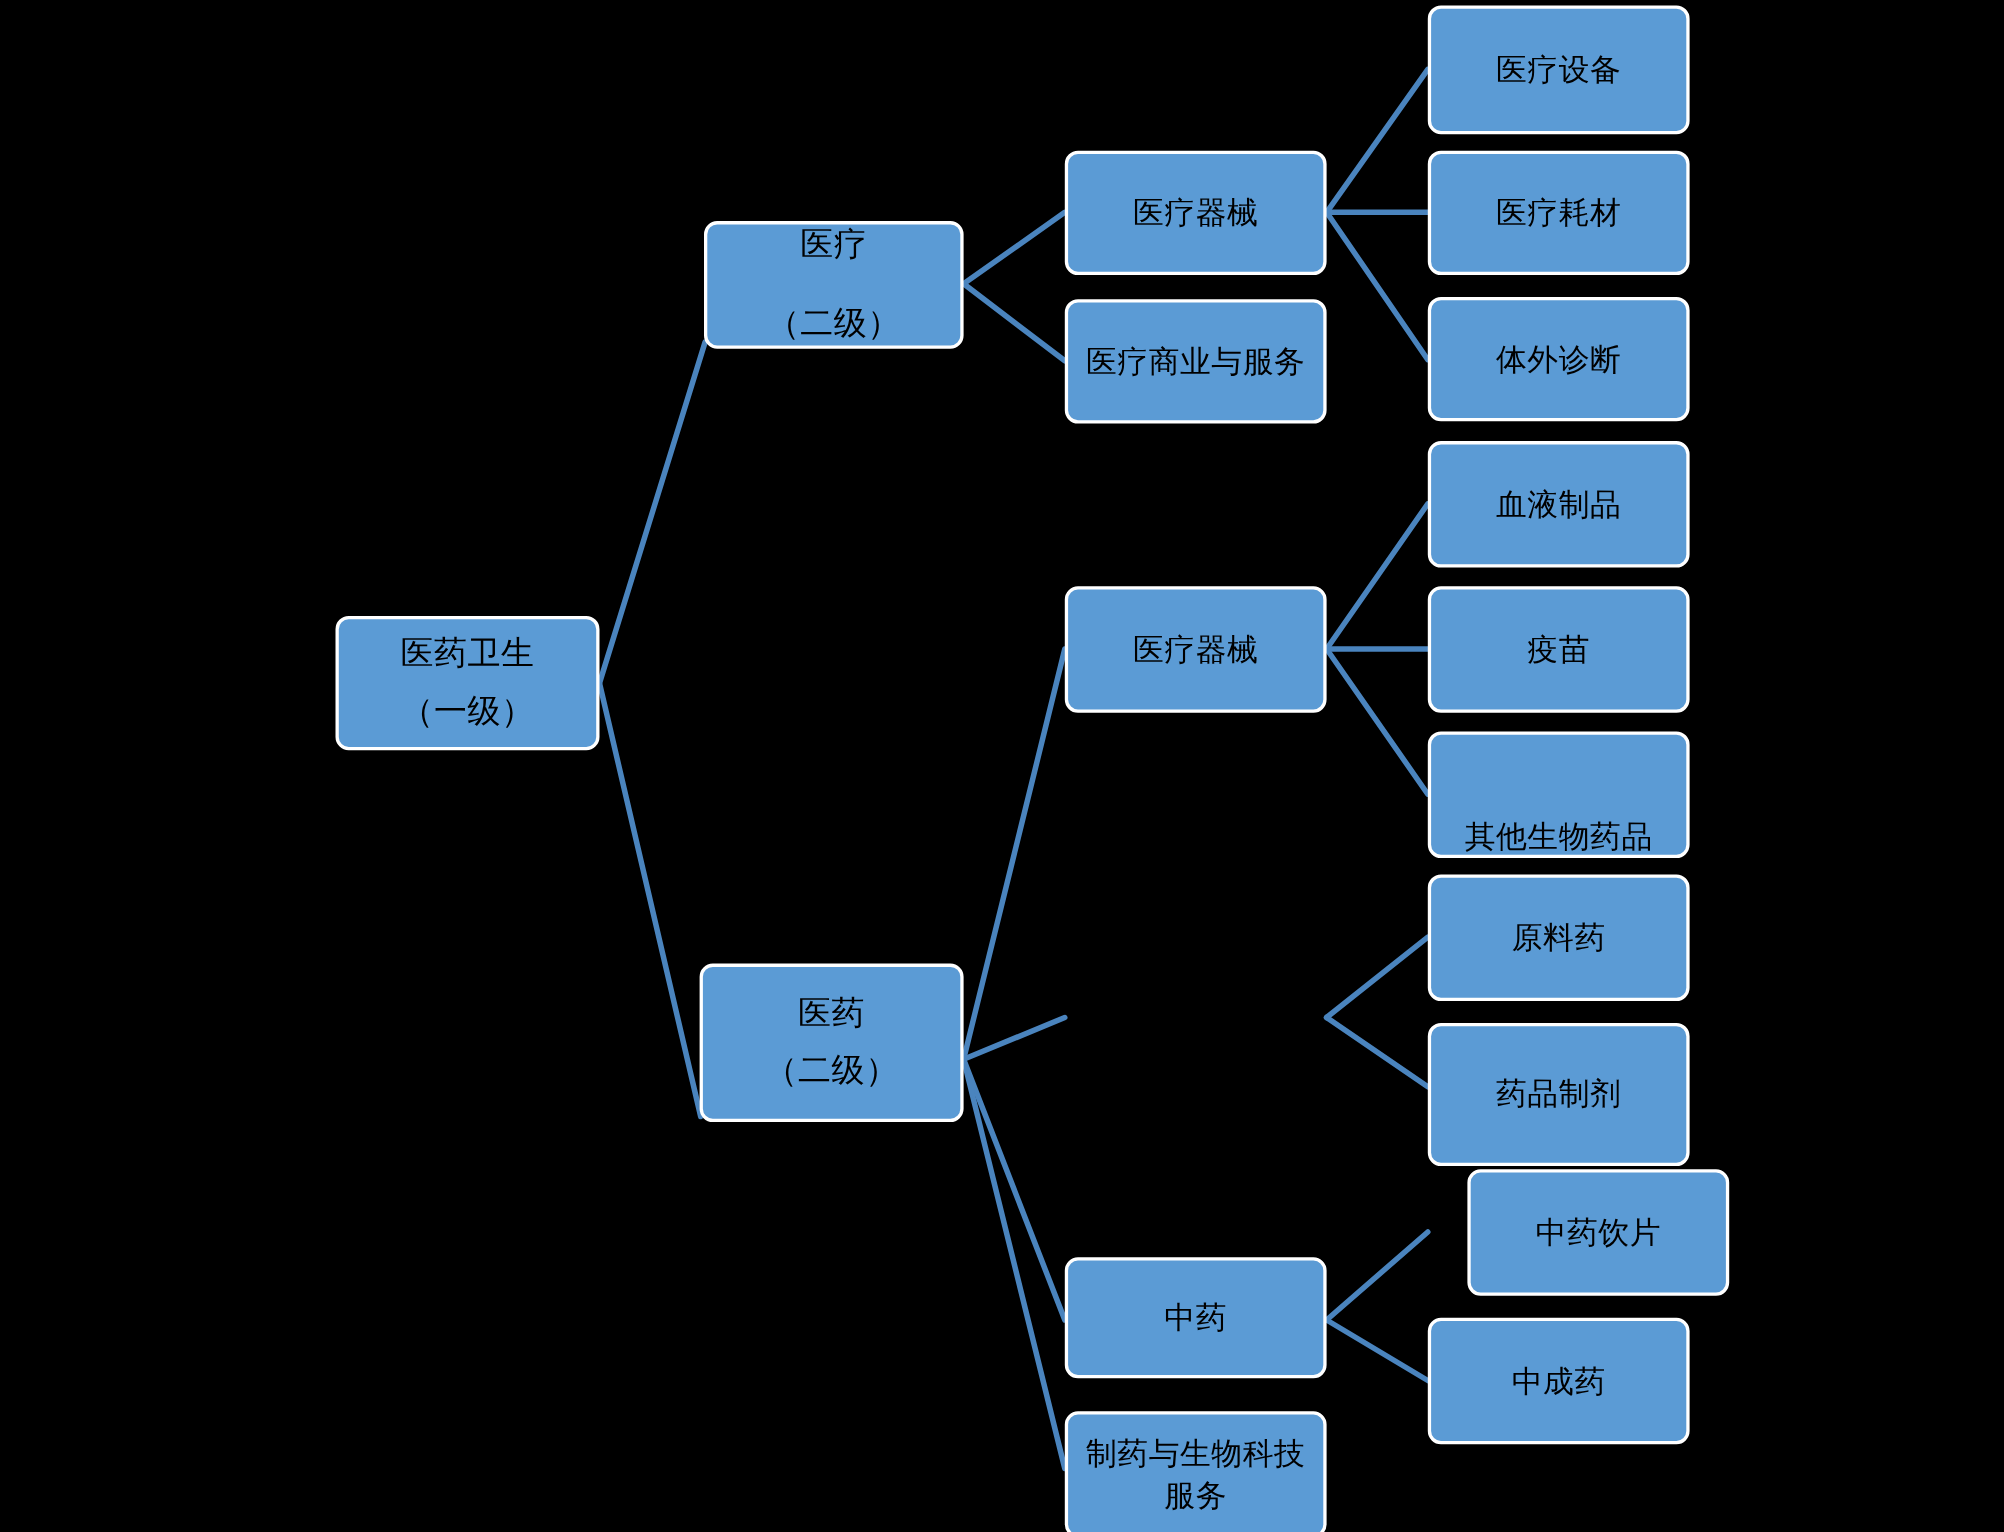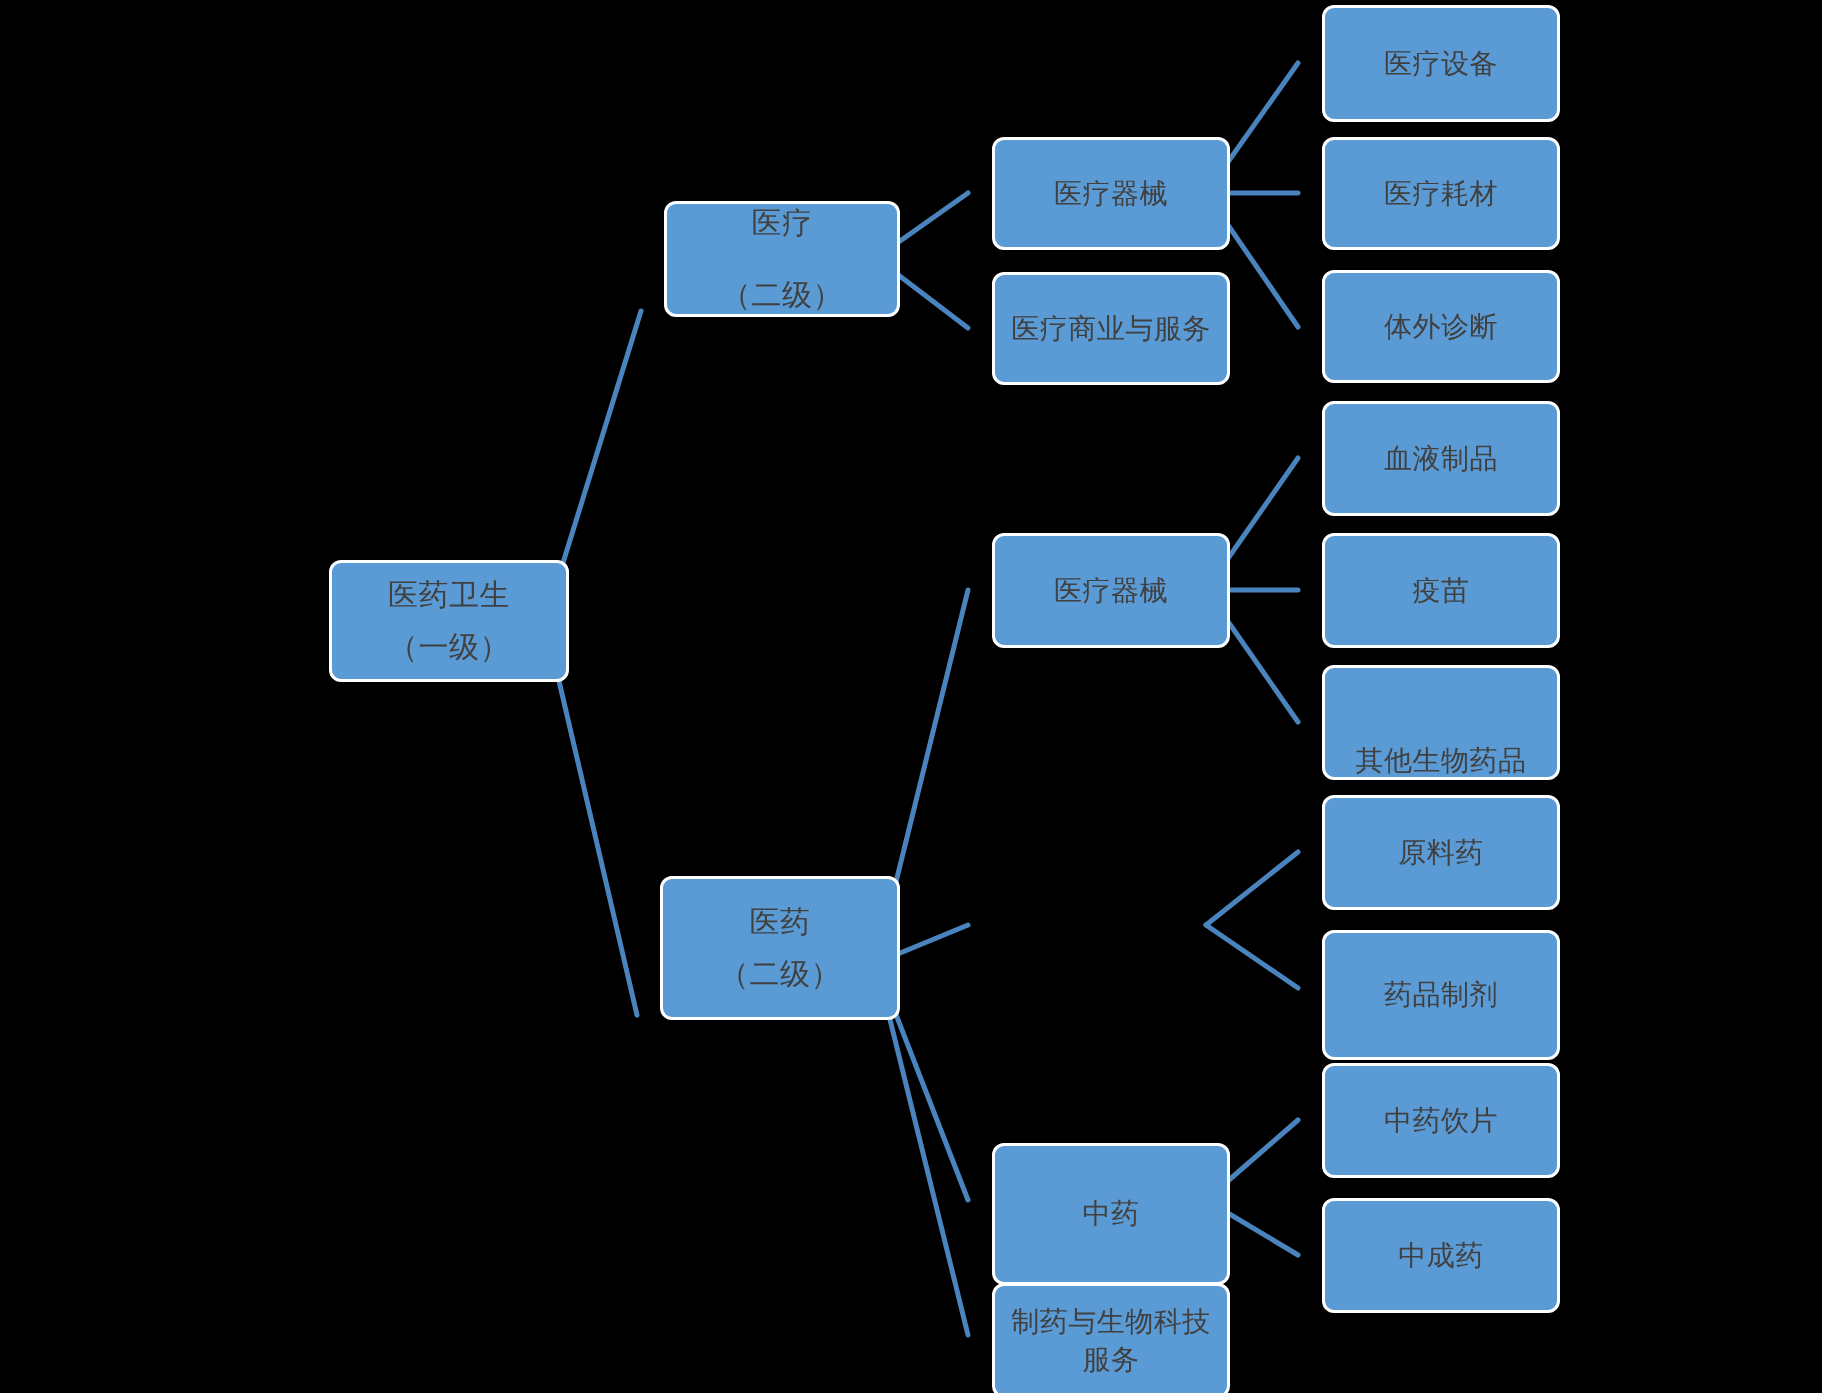"医疗设备" .node { color: #404040 -> #000000; margin-left: 24px -> none }
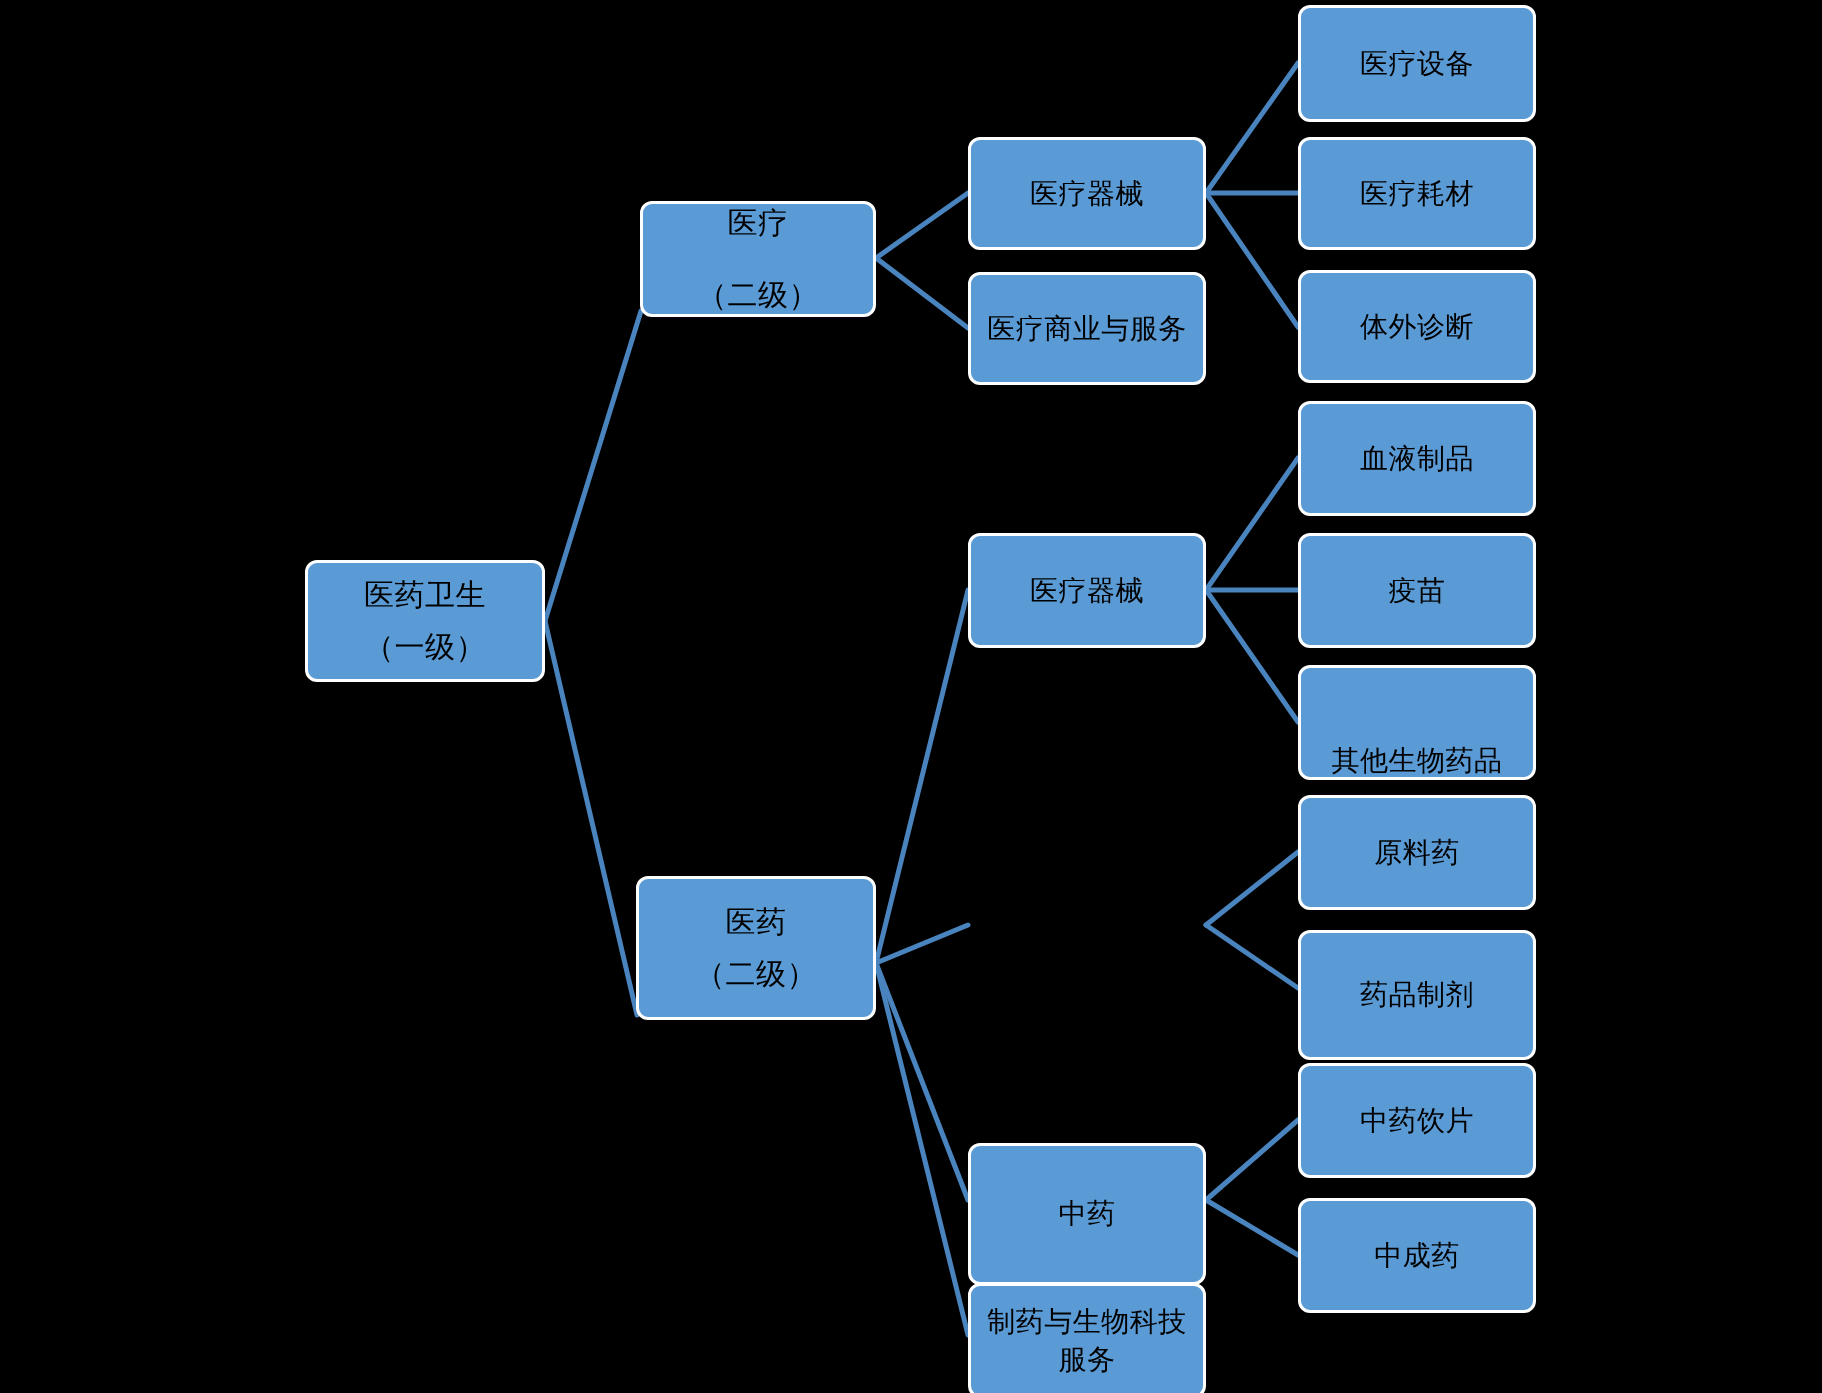"中药饮片" div.node { left: 1298px -> 1334px }
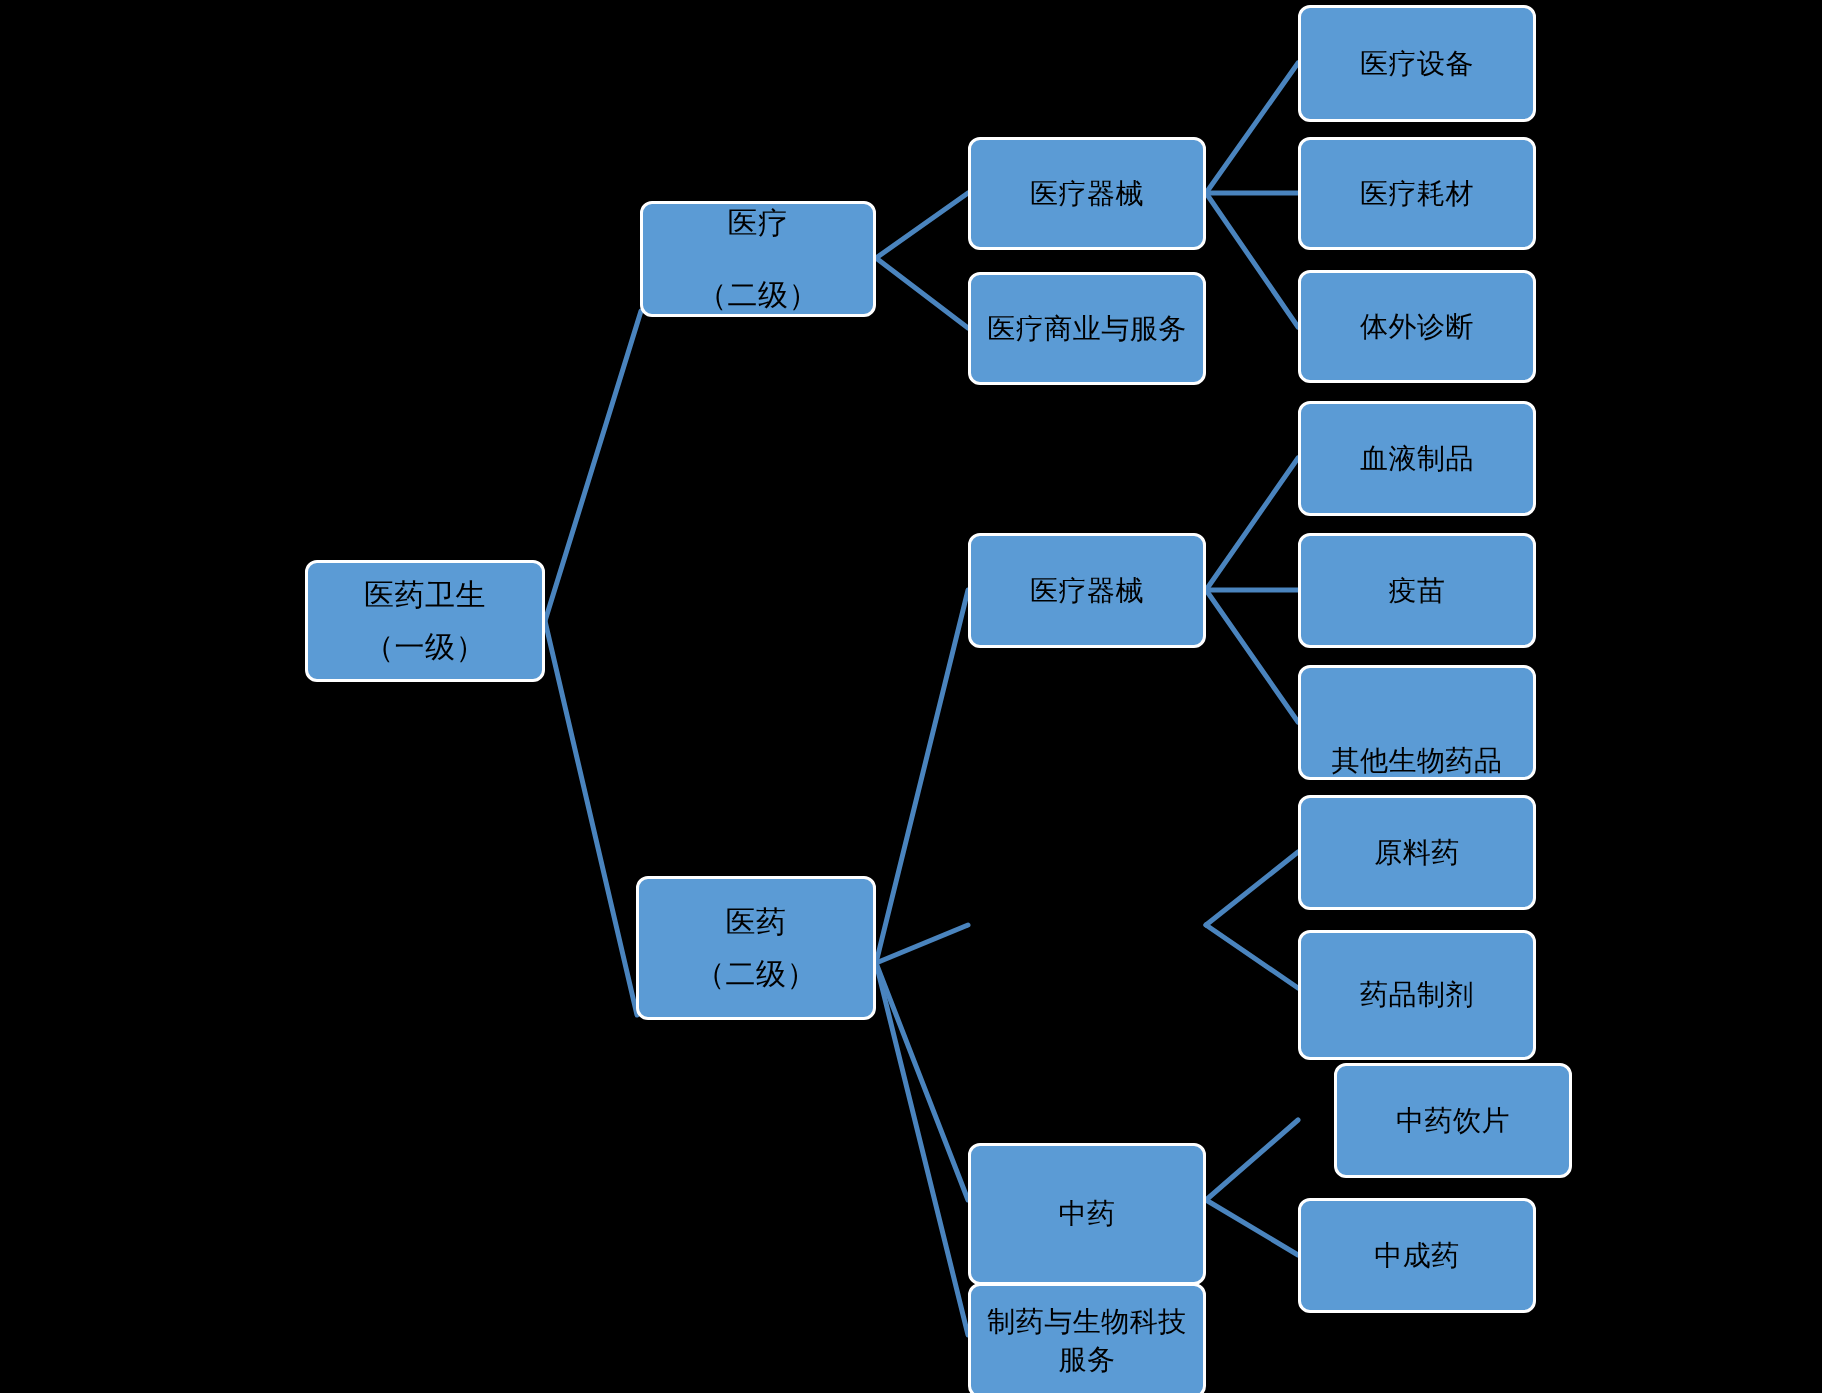"中药" div.node { height: 142px -> 110px }
